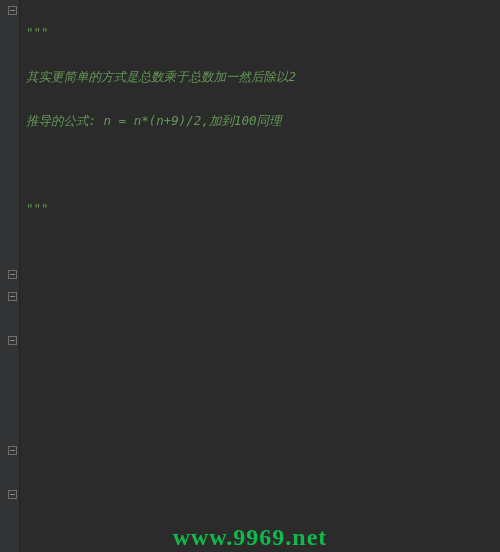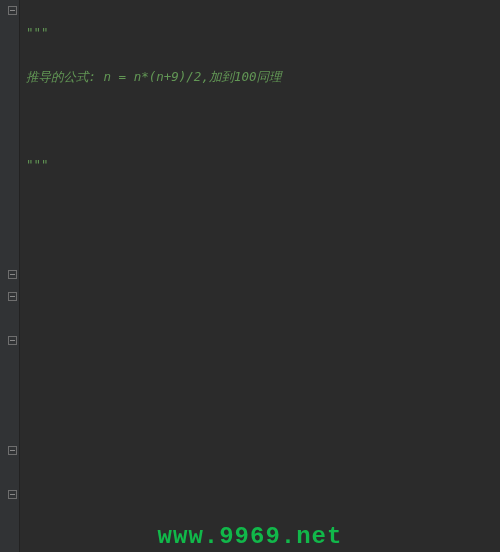"其实更简单的方式是总数乘于总数加一然后除以2" div.line { html: none -> <div><span>其实更简单的方式是总数乘于总数加一然后除以2</span></div> }
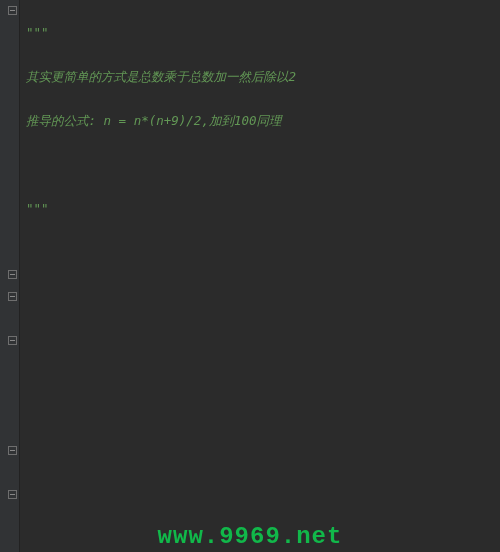"www.9969.net" .wm { font-family: Liberation Mono, monospace -> Liberation Serif, serif }
